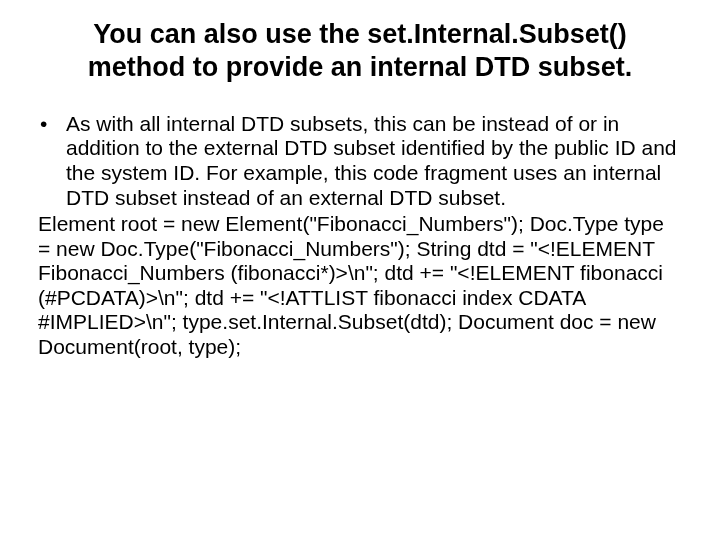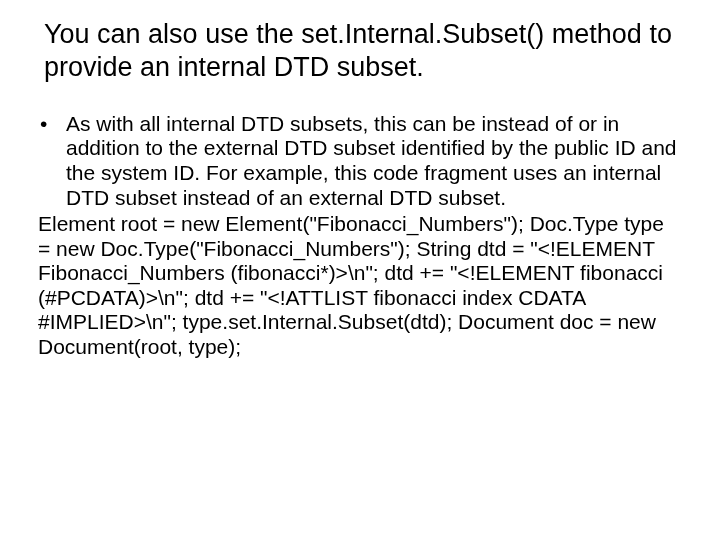"You can also use the" .title { font-weight: normal -> bold; text-align: none -> center }
